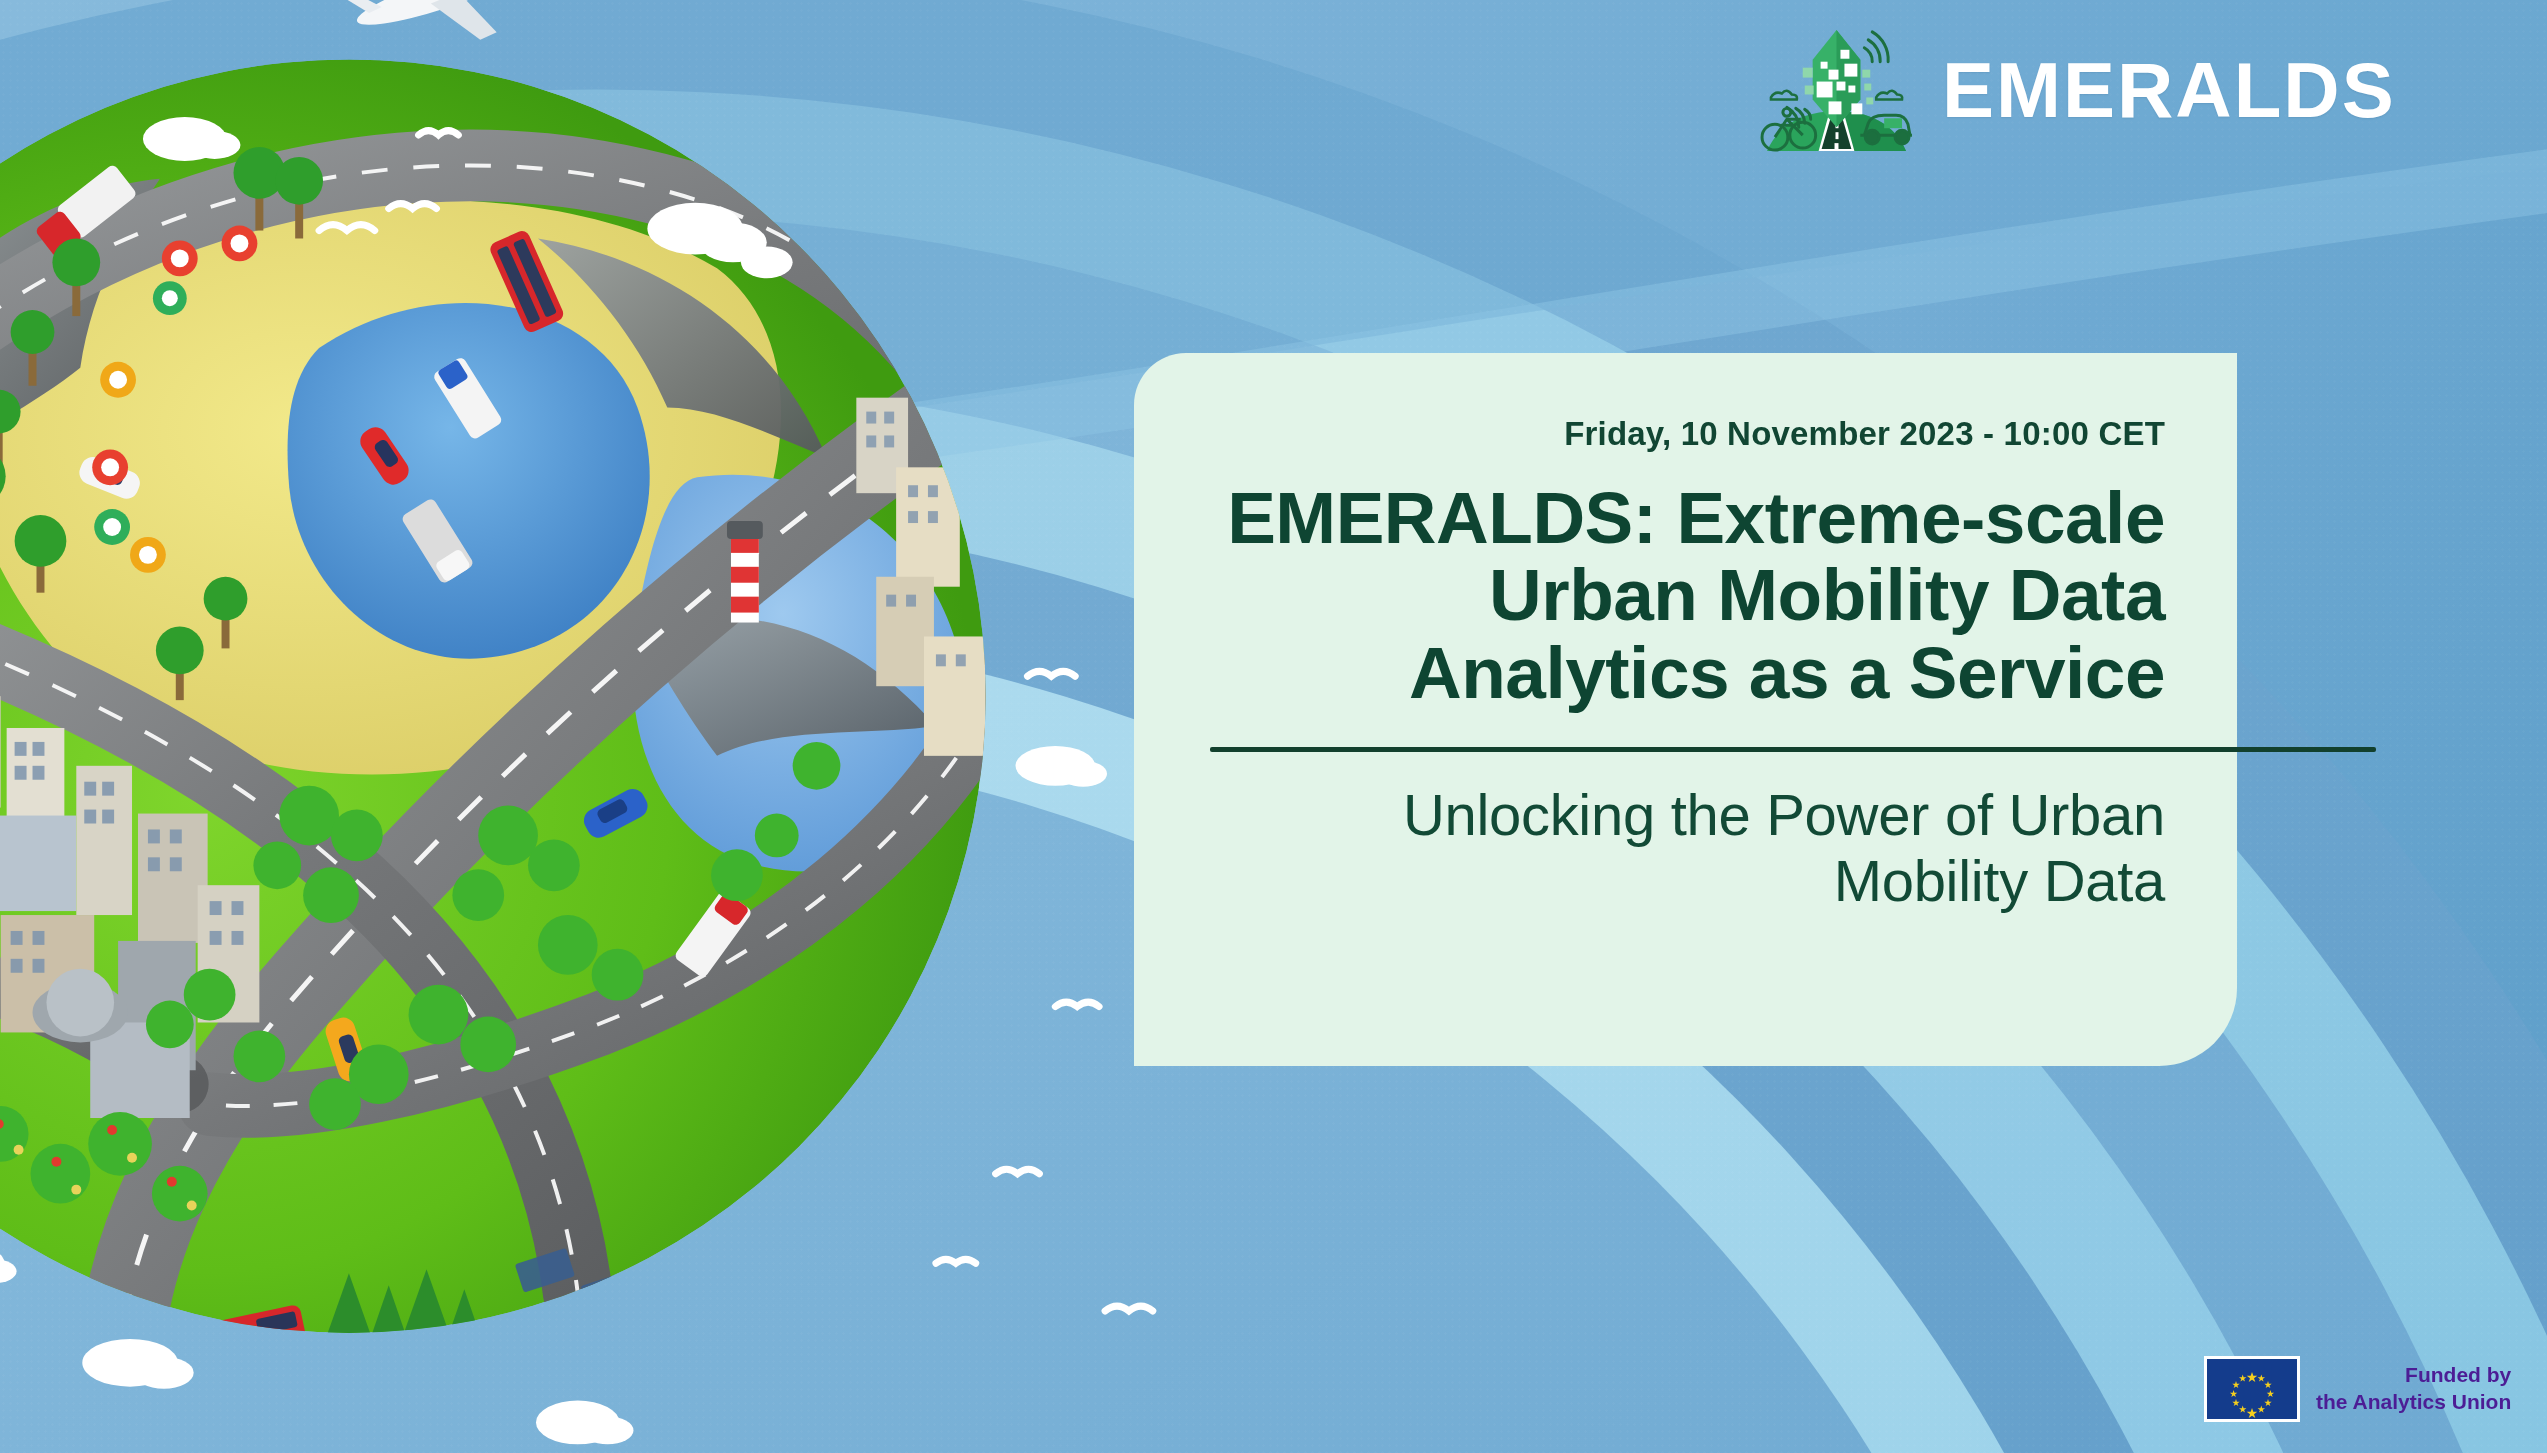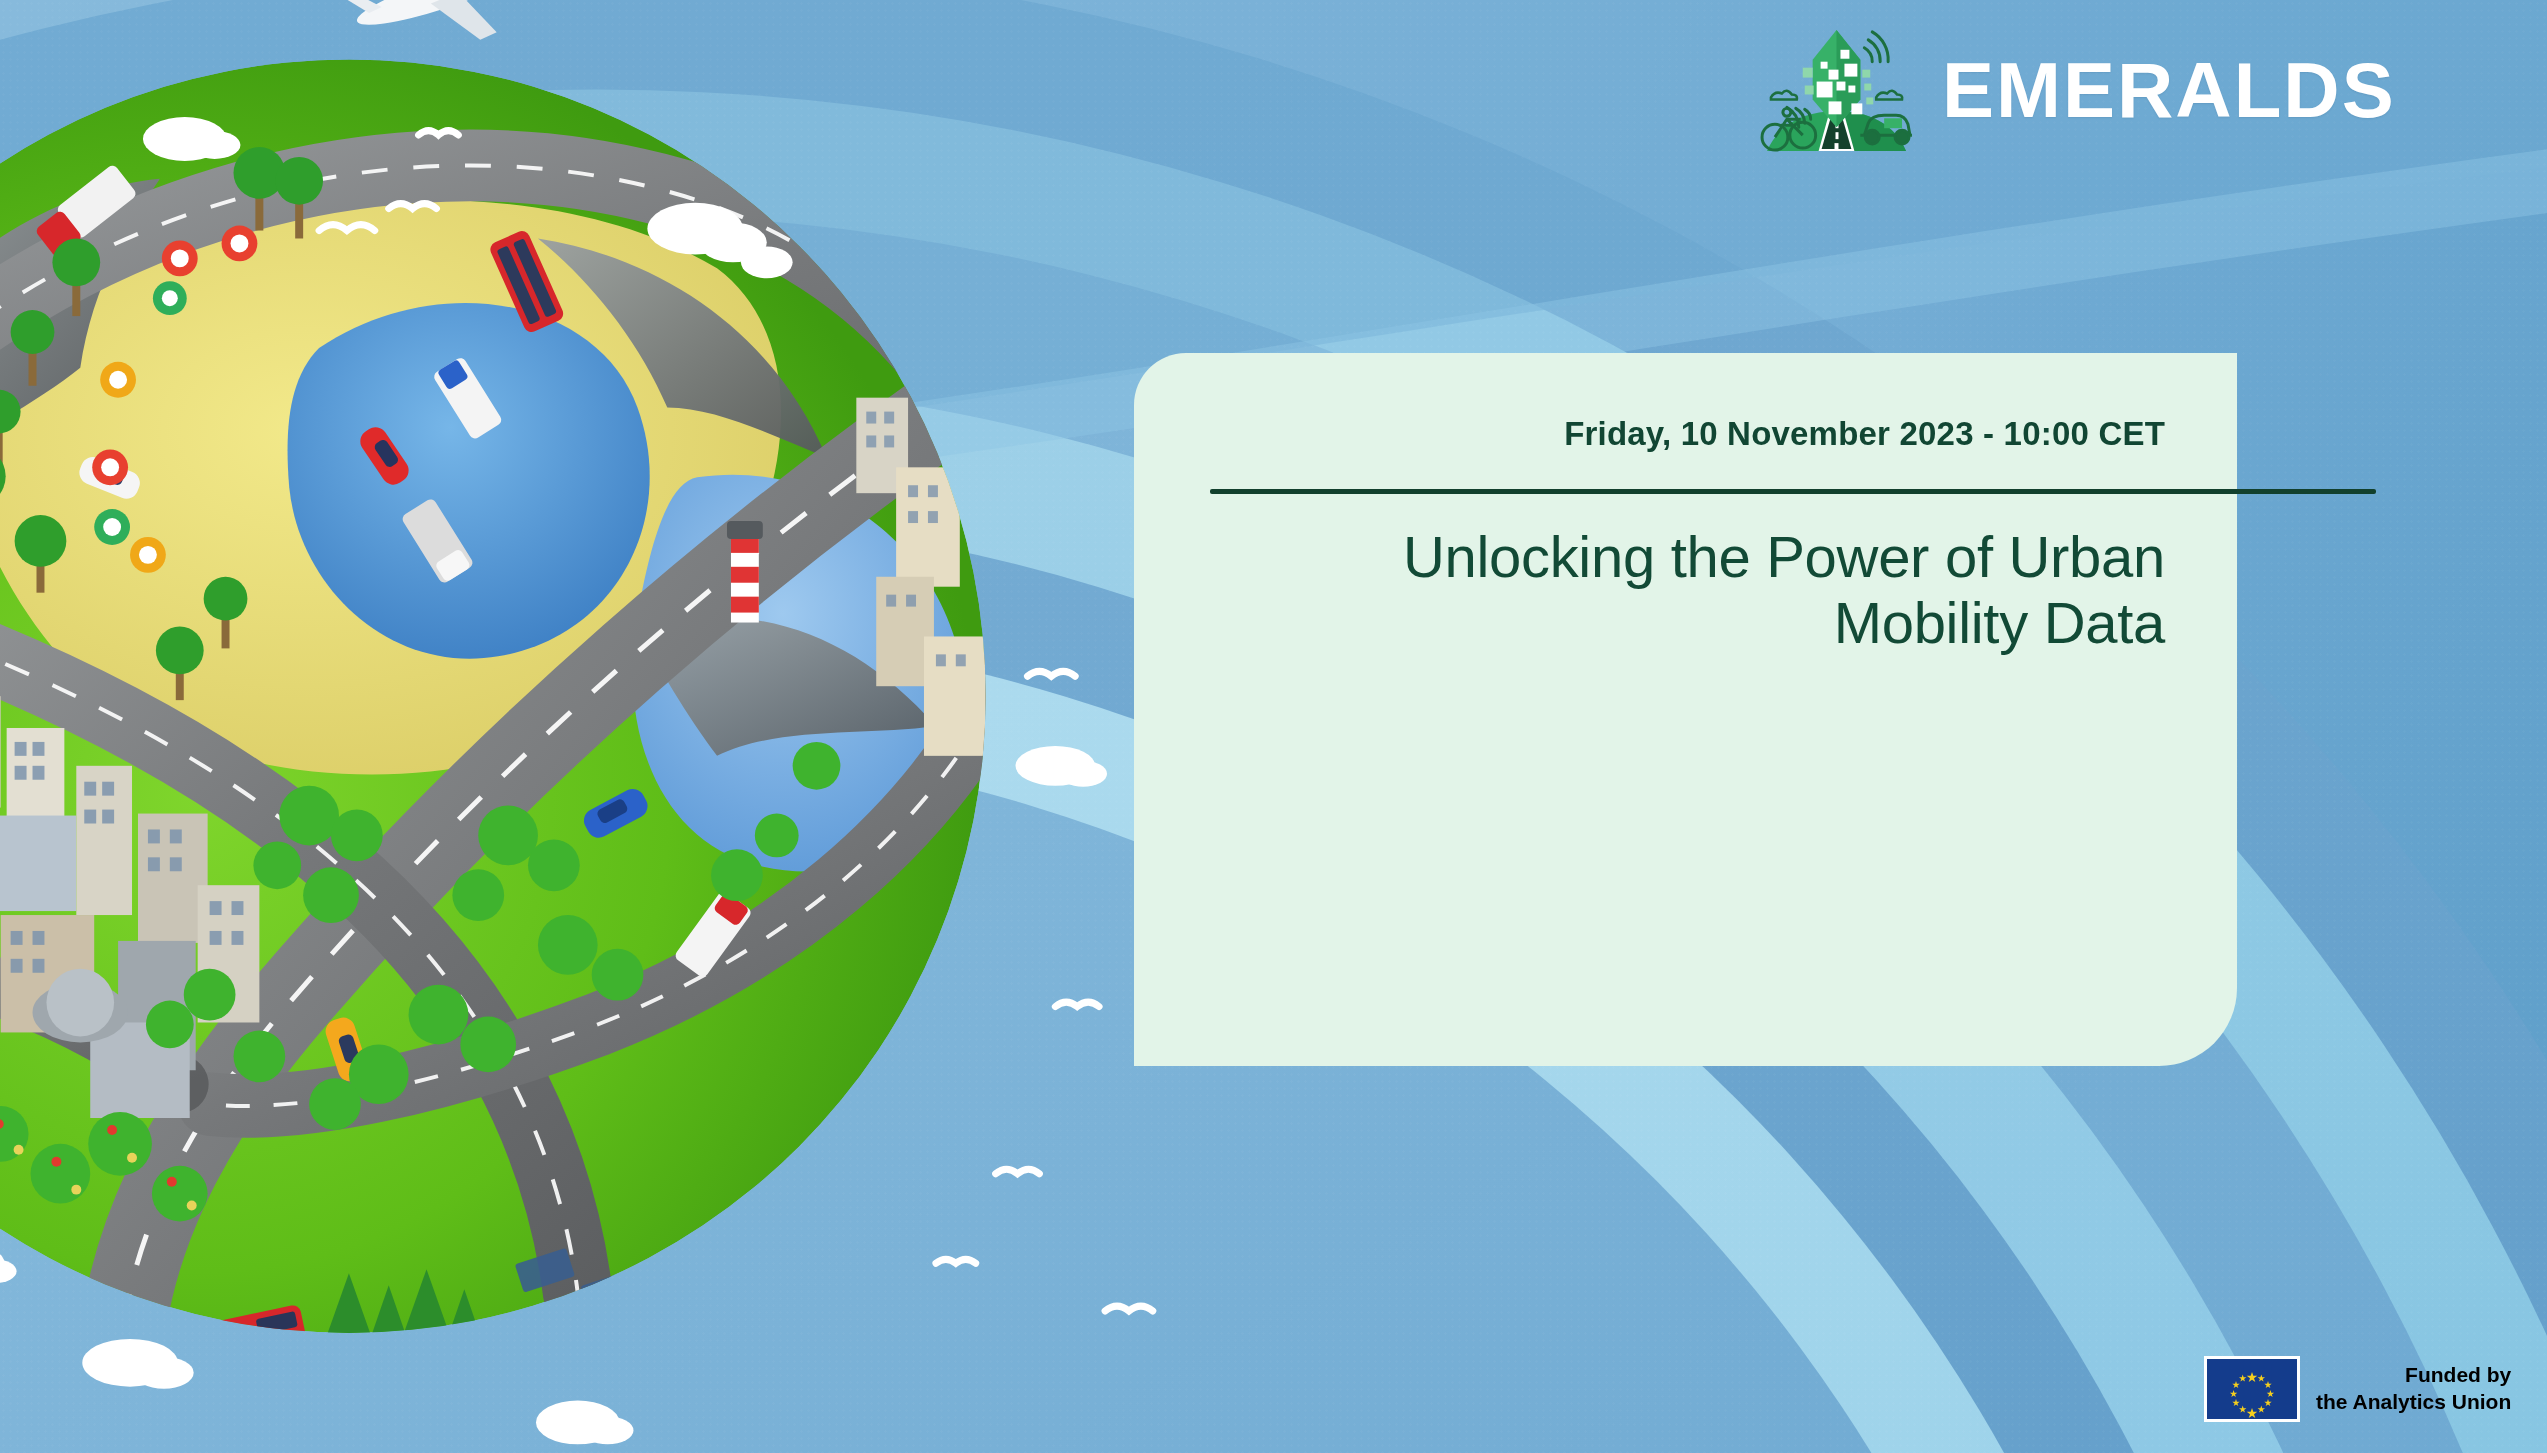"EMERALDS: Extreme-scale Urban Mobility" h1.headline { html: none -> <h1>EMERALDS: Extreme-scale Urban Mobility Data Analytics as a Service</h1> }
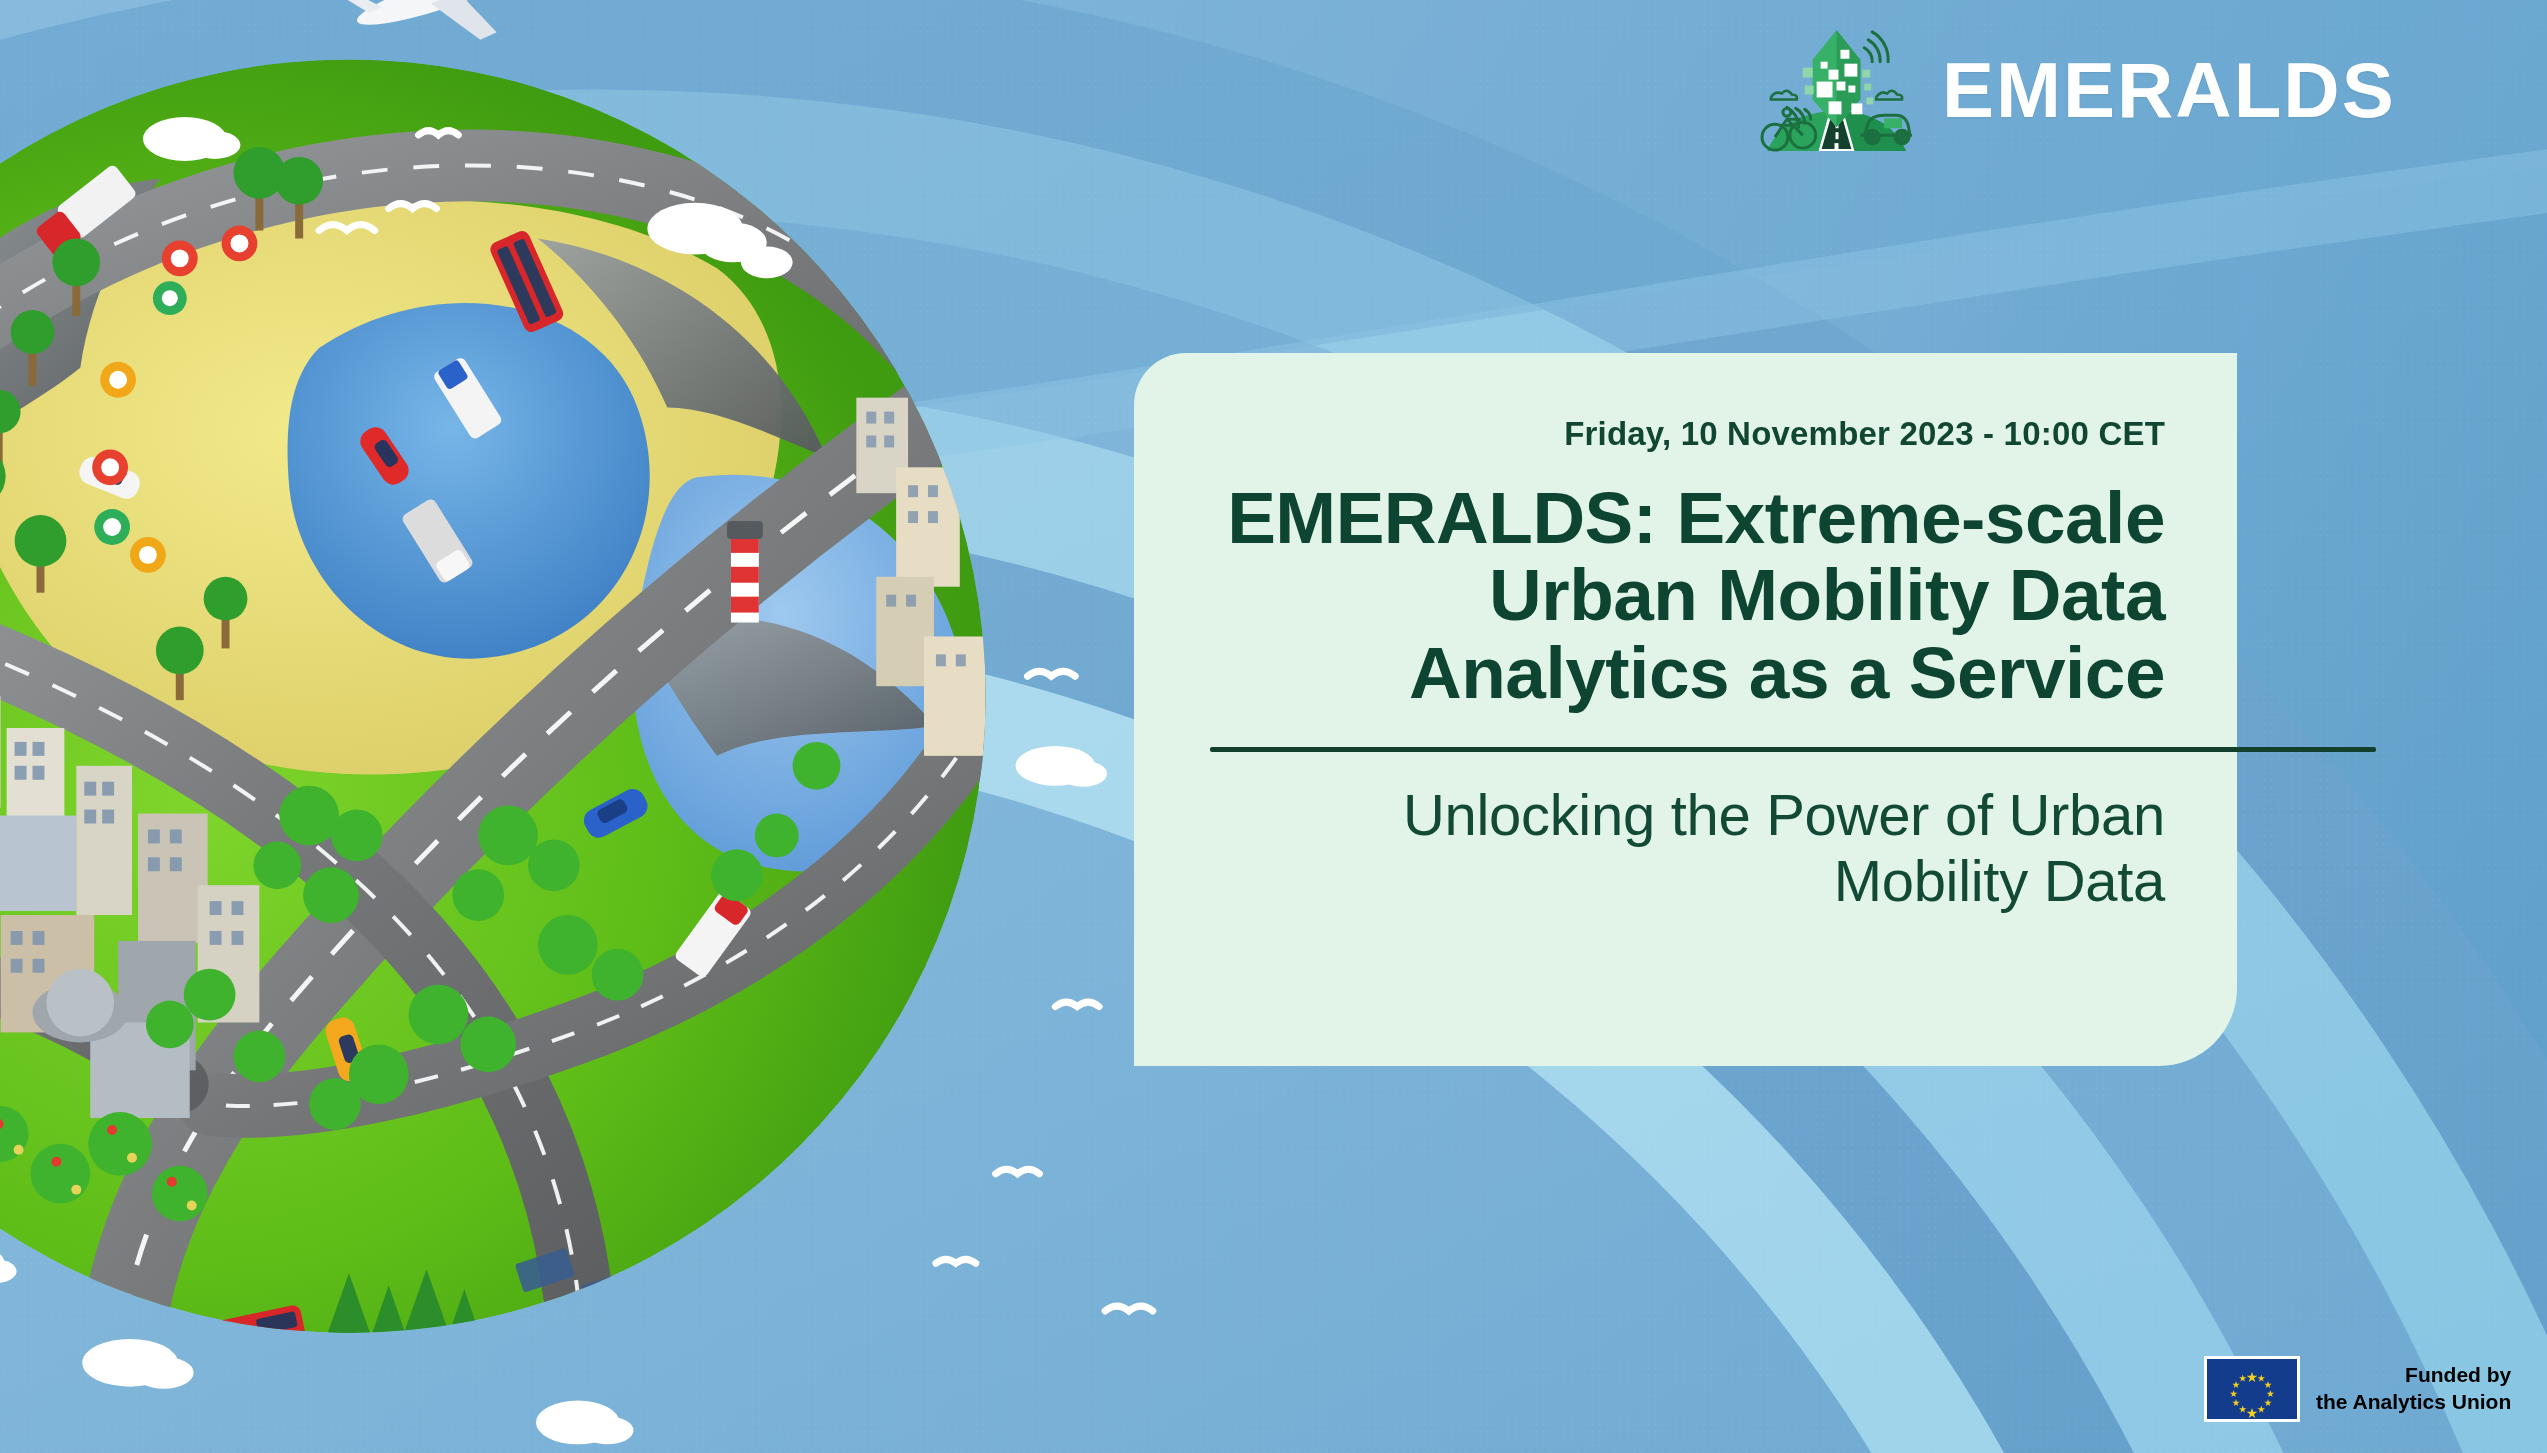"Funded by" .eu-text { color: #000000 -> #4c1d95 }
